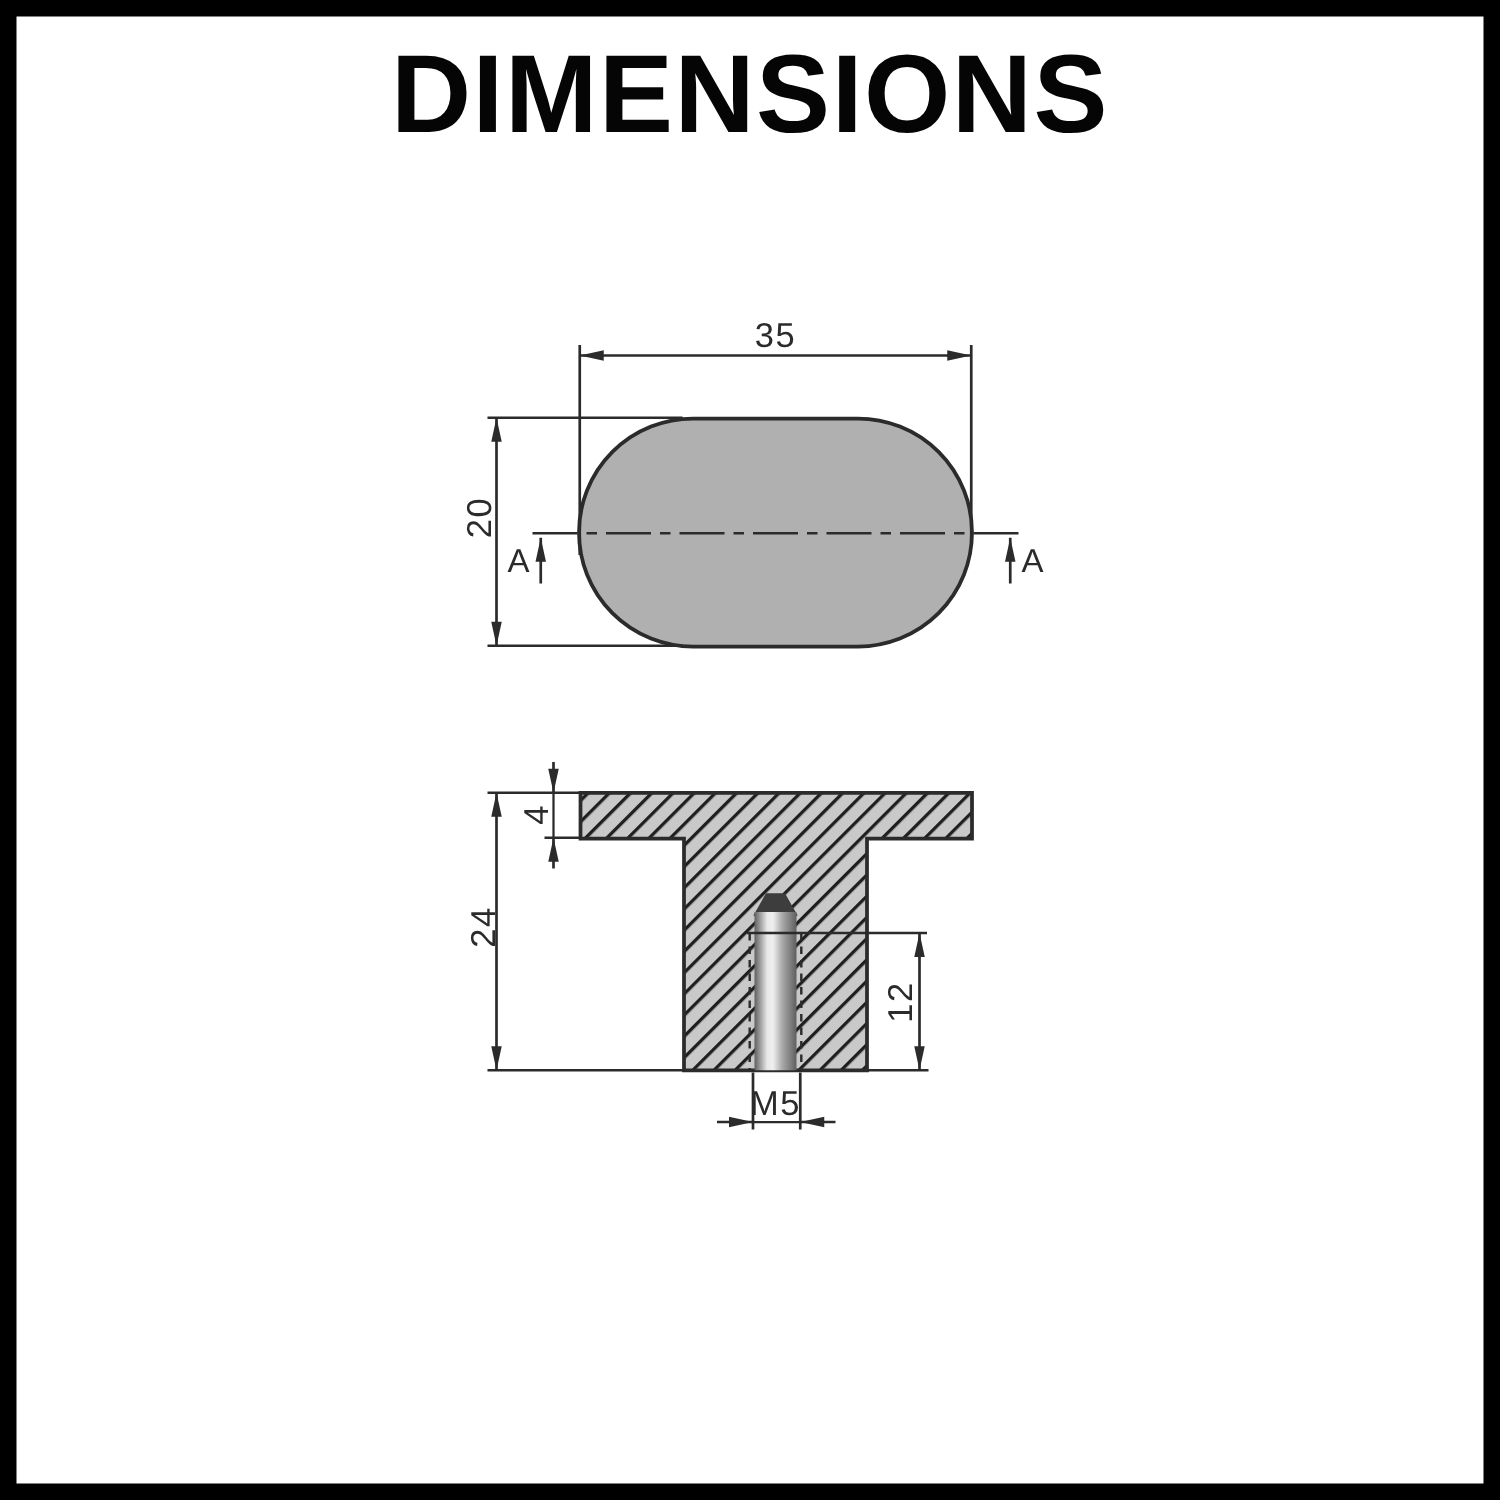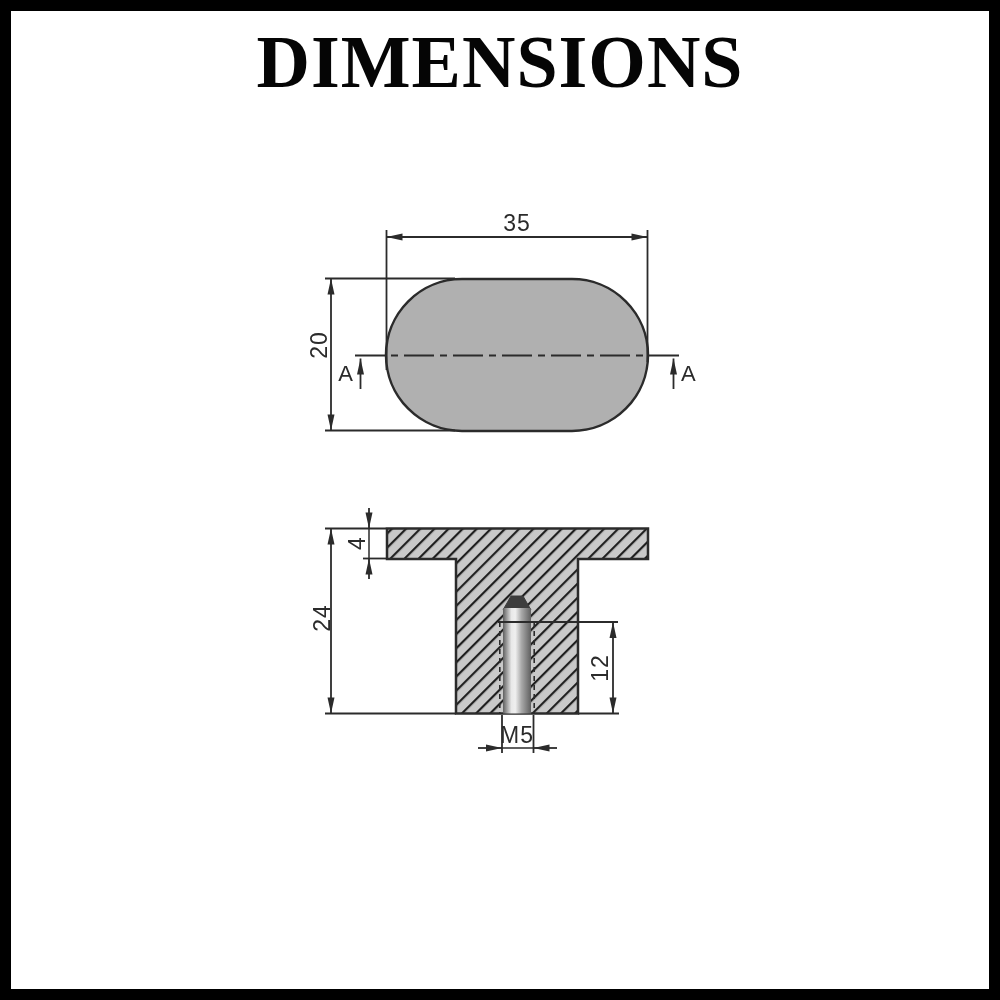"DIMENSIONS" .page-title { font-family: Liberation Serif, serif -> Liberation Sans, sans-serif }
